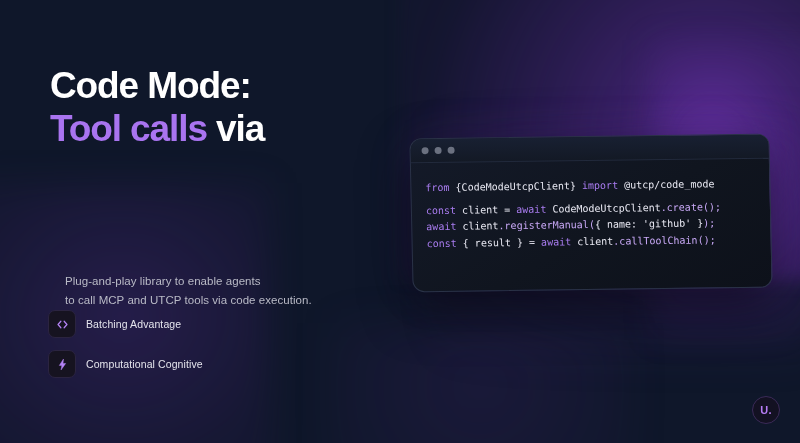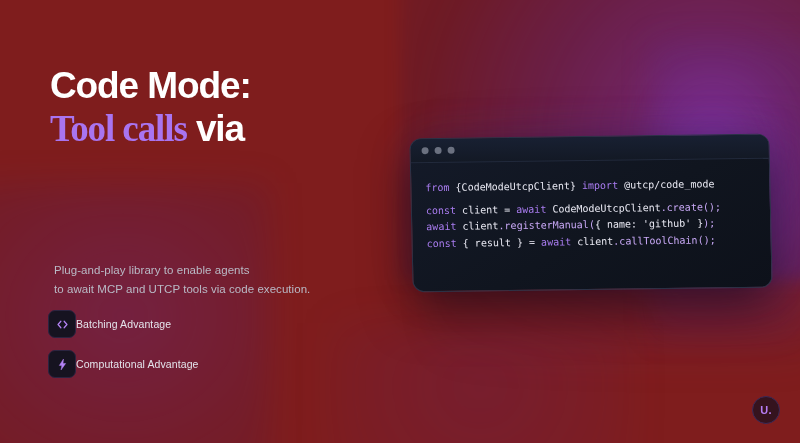"Code Mode:" #stage { background: #7f1d1d -> #0f172a }
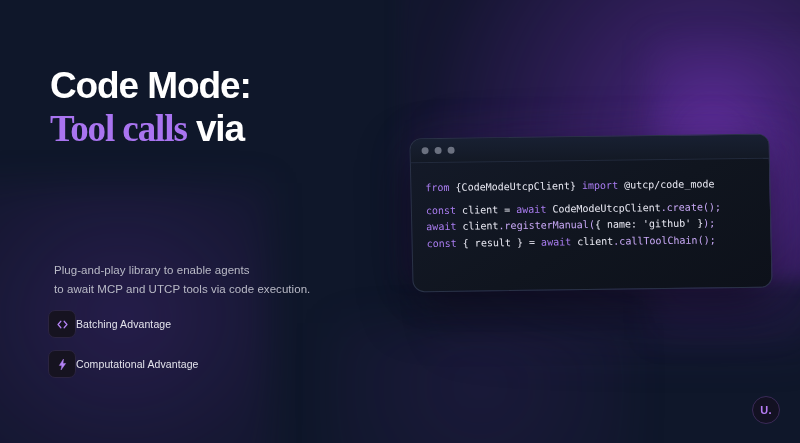"Tool calls" .headline .accent { font-family: Liberation Serif, serif -> none }
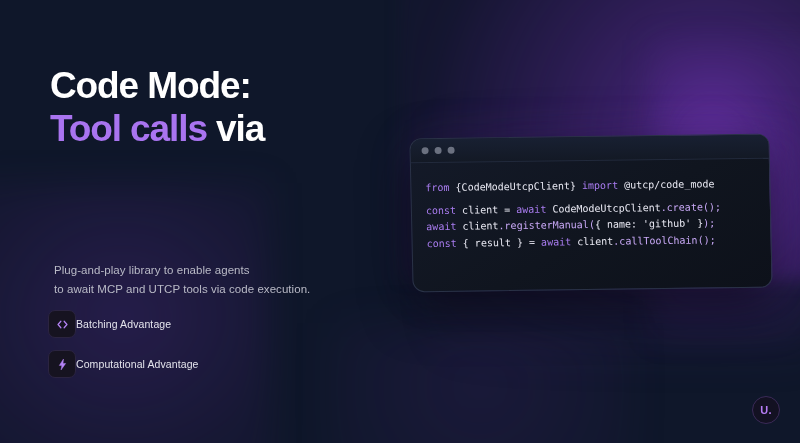"Plug-and-play library to enable agents" .subcopy { margin: 4px -> 15px }
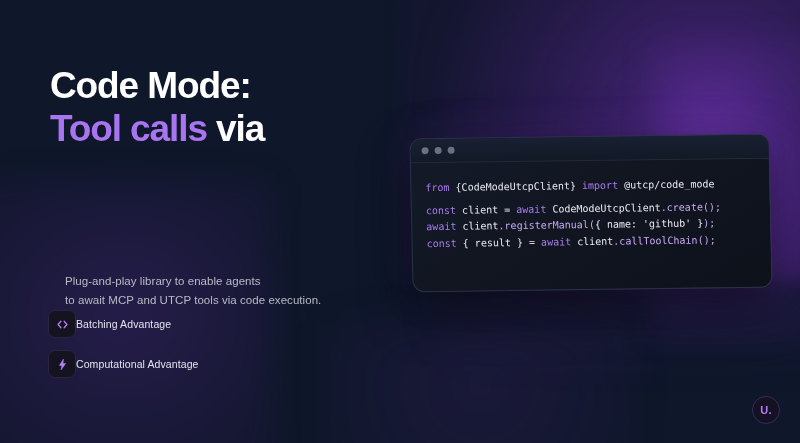"to await MCP and UTCP" span { text: await -> call }
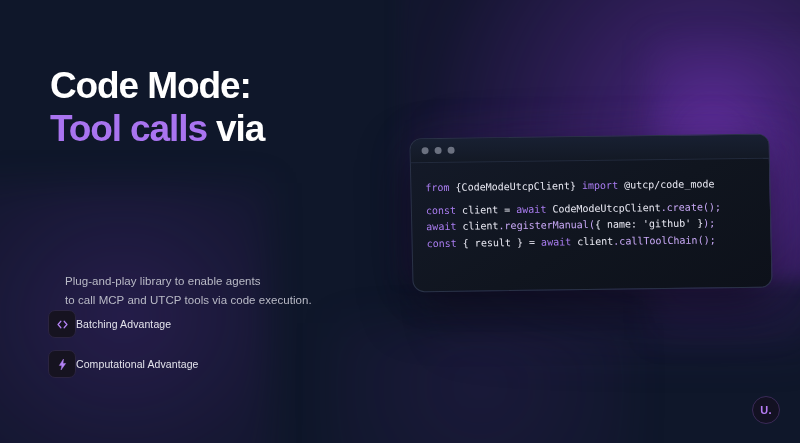"Batching Advantage" .chip { gap: none -> 10px }
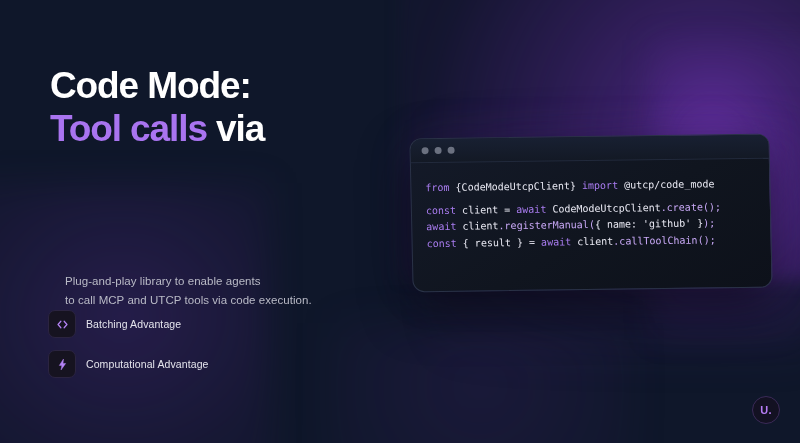"Computational Advantage" span.chip-label { text: Advantage -> Cognitive }
